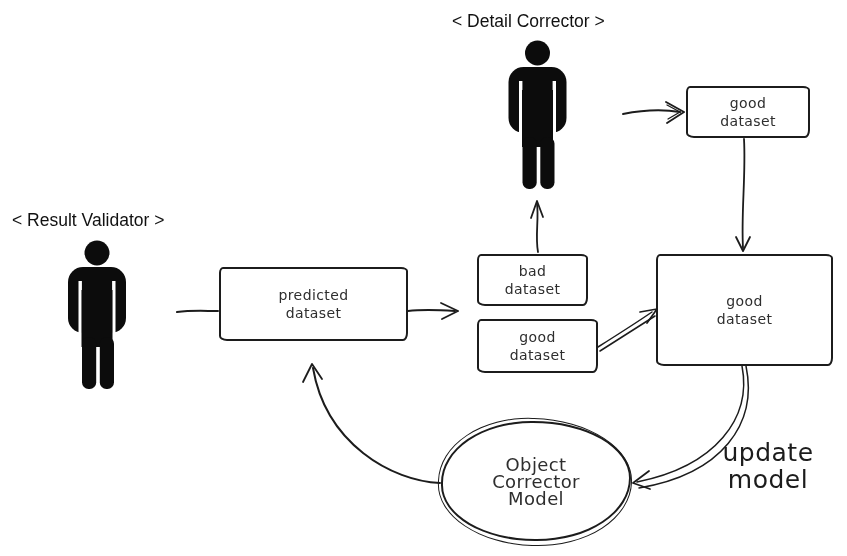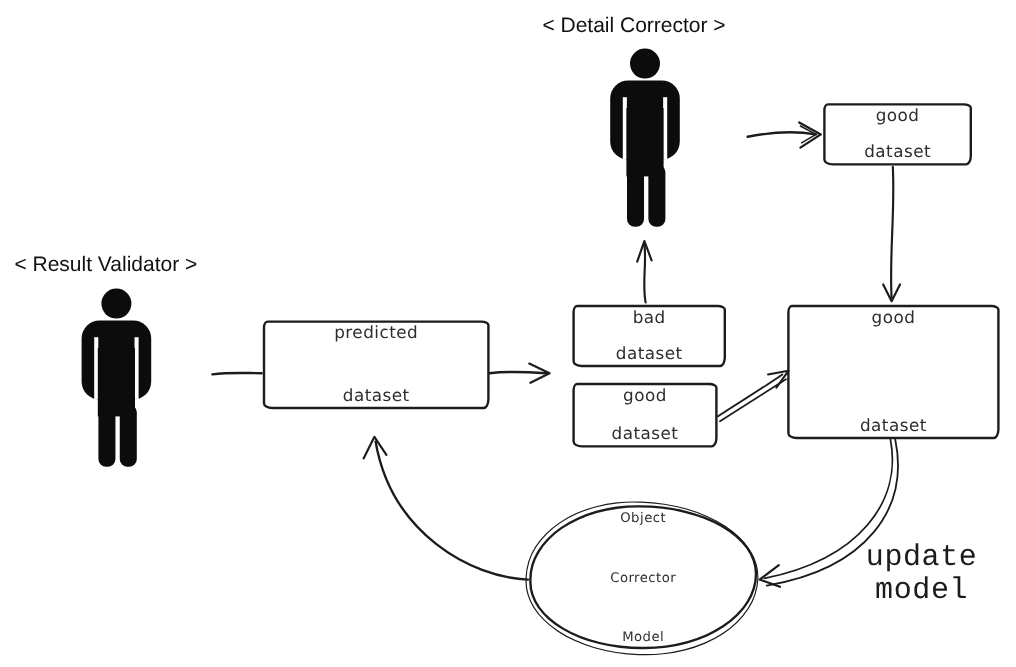"good" .node { justify-content: space-between -> center }
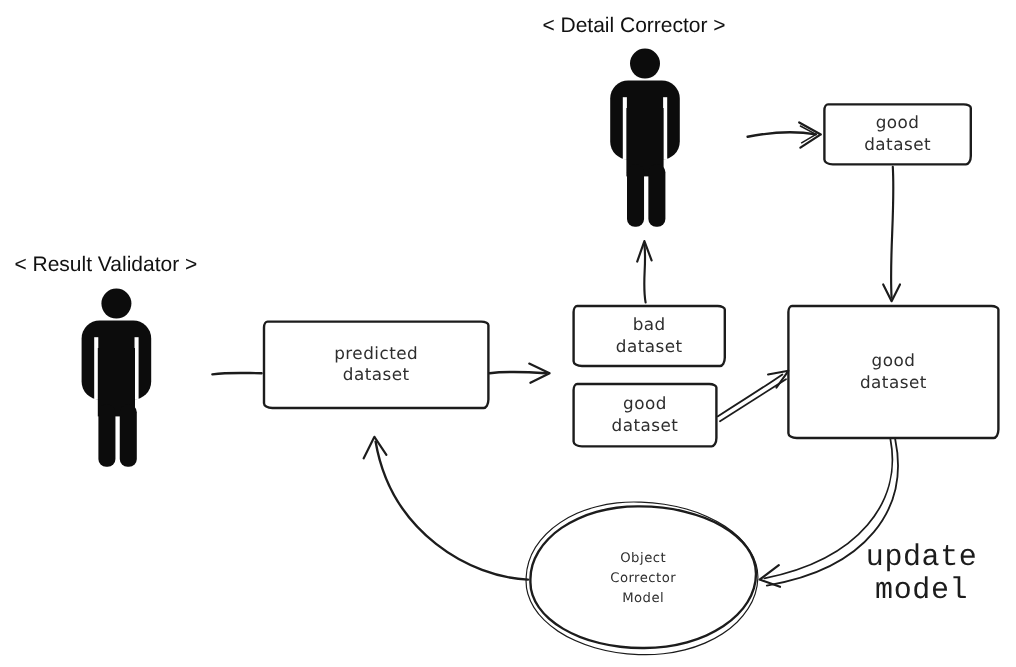"bad" div.node { width: 128px -> 111px }
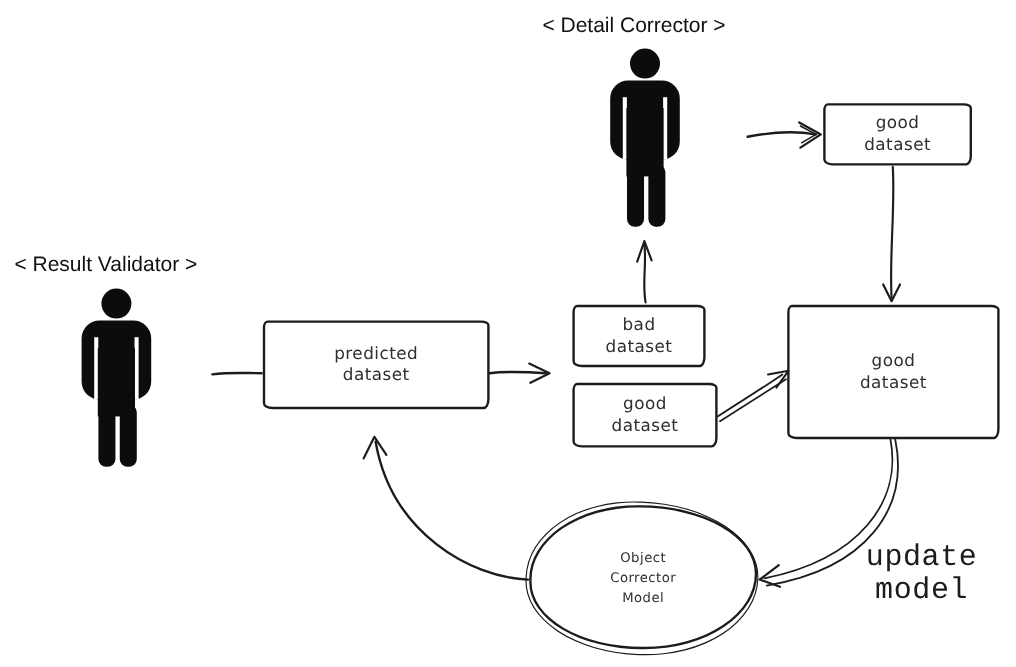"Object" .ellipse { font-size: 11px -> 18px }
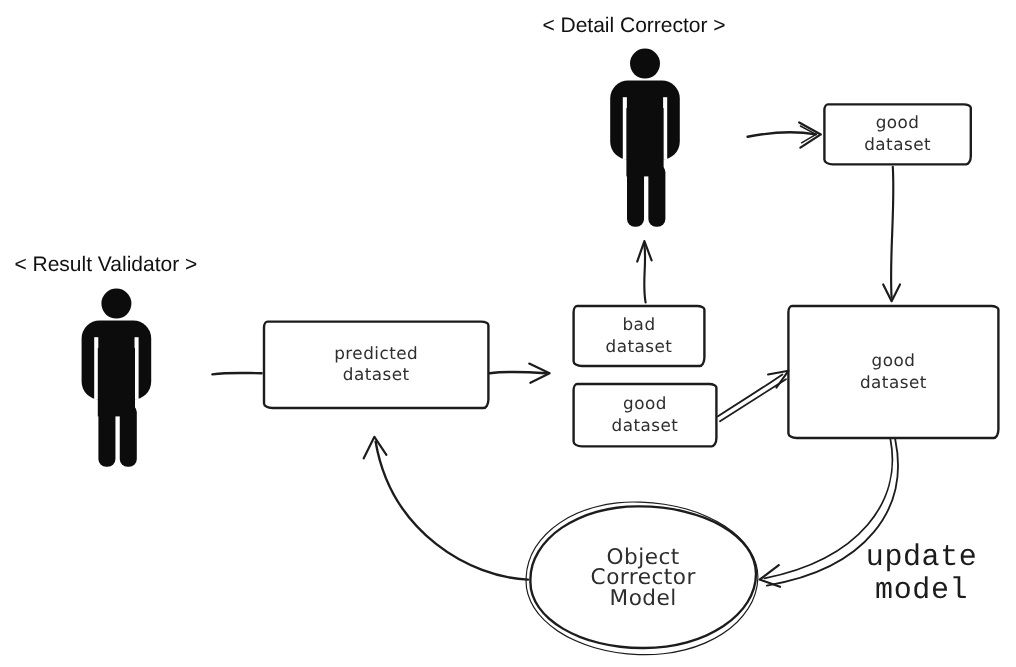"update" div.edge-label { font-family: Liberation Mono, monospace -> none; top: 451px -> 439px }
